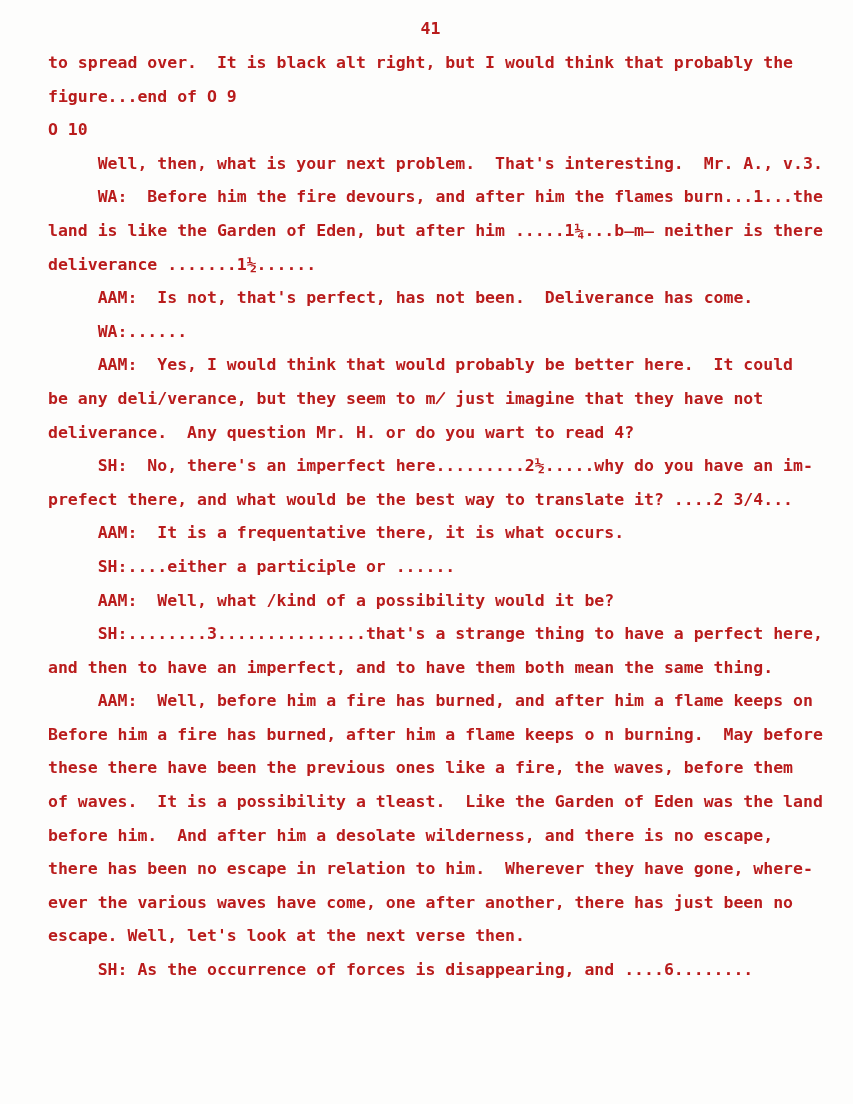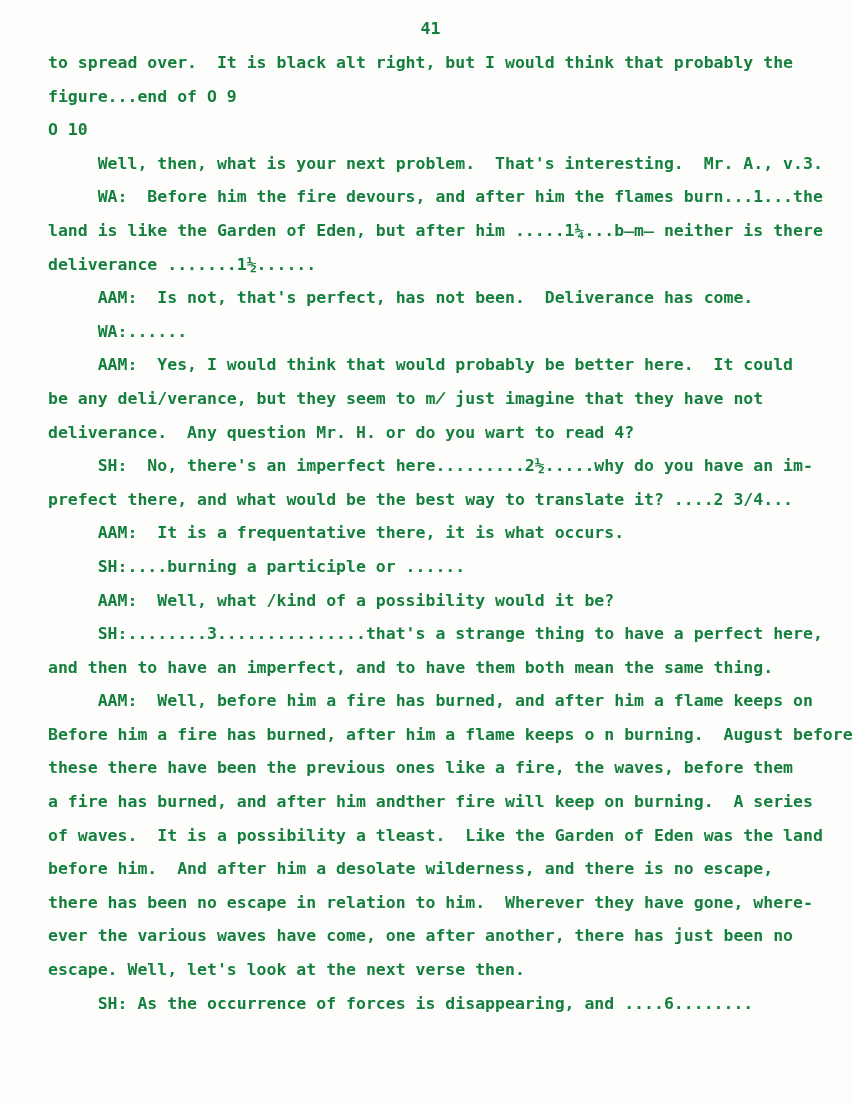"41" .page { color: #15803d -> #b91c1c }
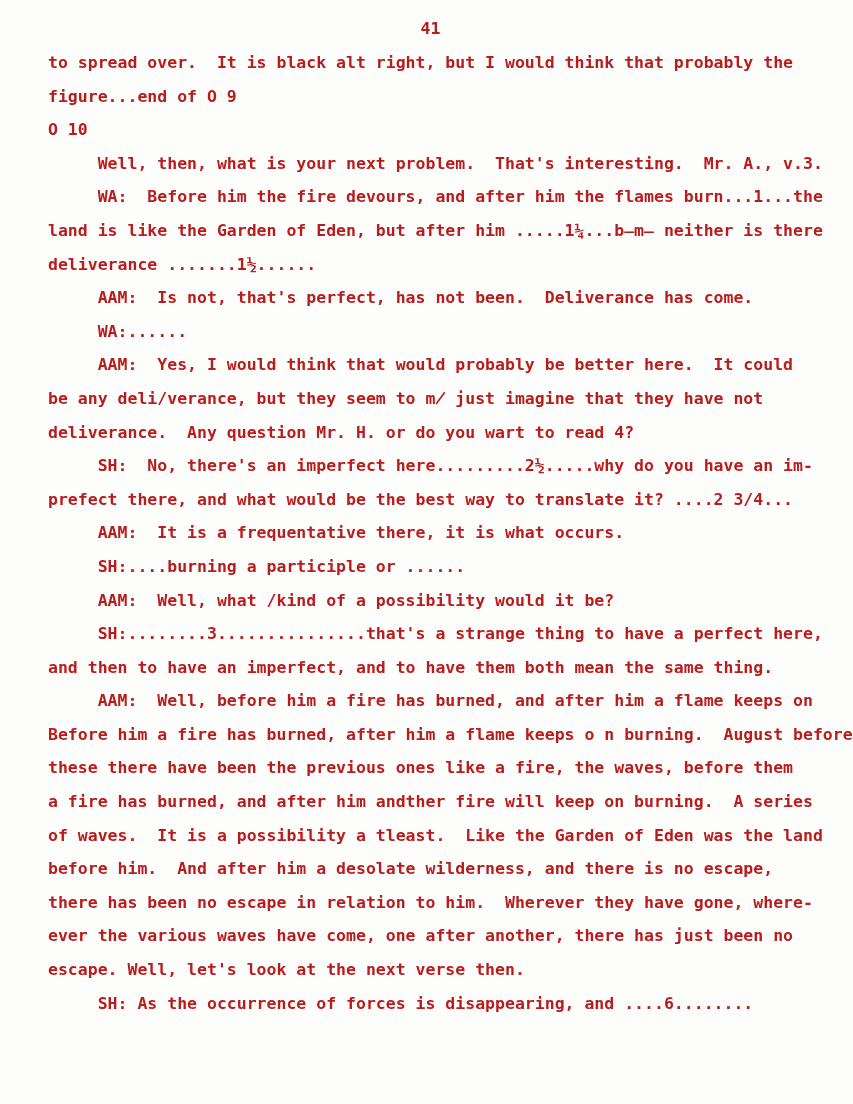"SH:....burning a participle or ......" div.line { text: SH:....burning -> SH:....either }
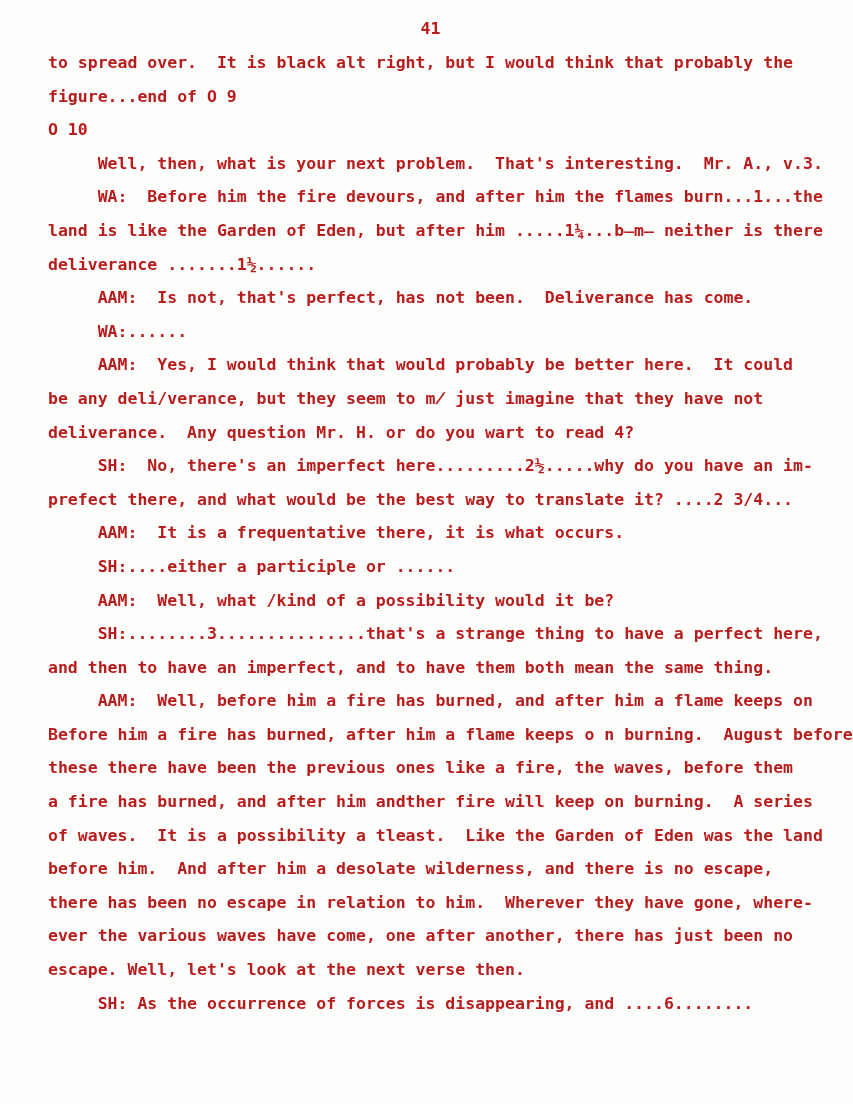"Before him a fire has" div.line { text: August -> May }
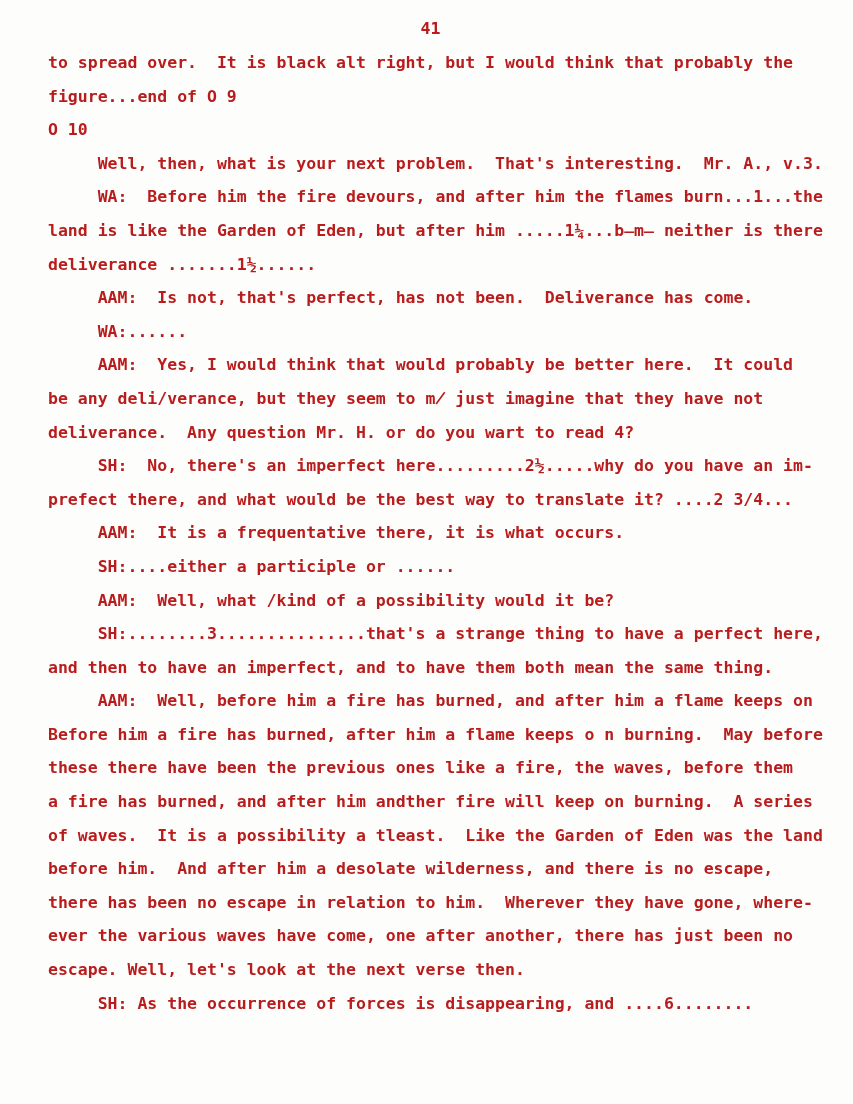"a fire has burned, and" div.line { html: <div>a fire has burned, and after him andther fire will keep on burning. A series</div> -> none }
